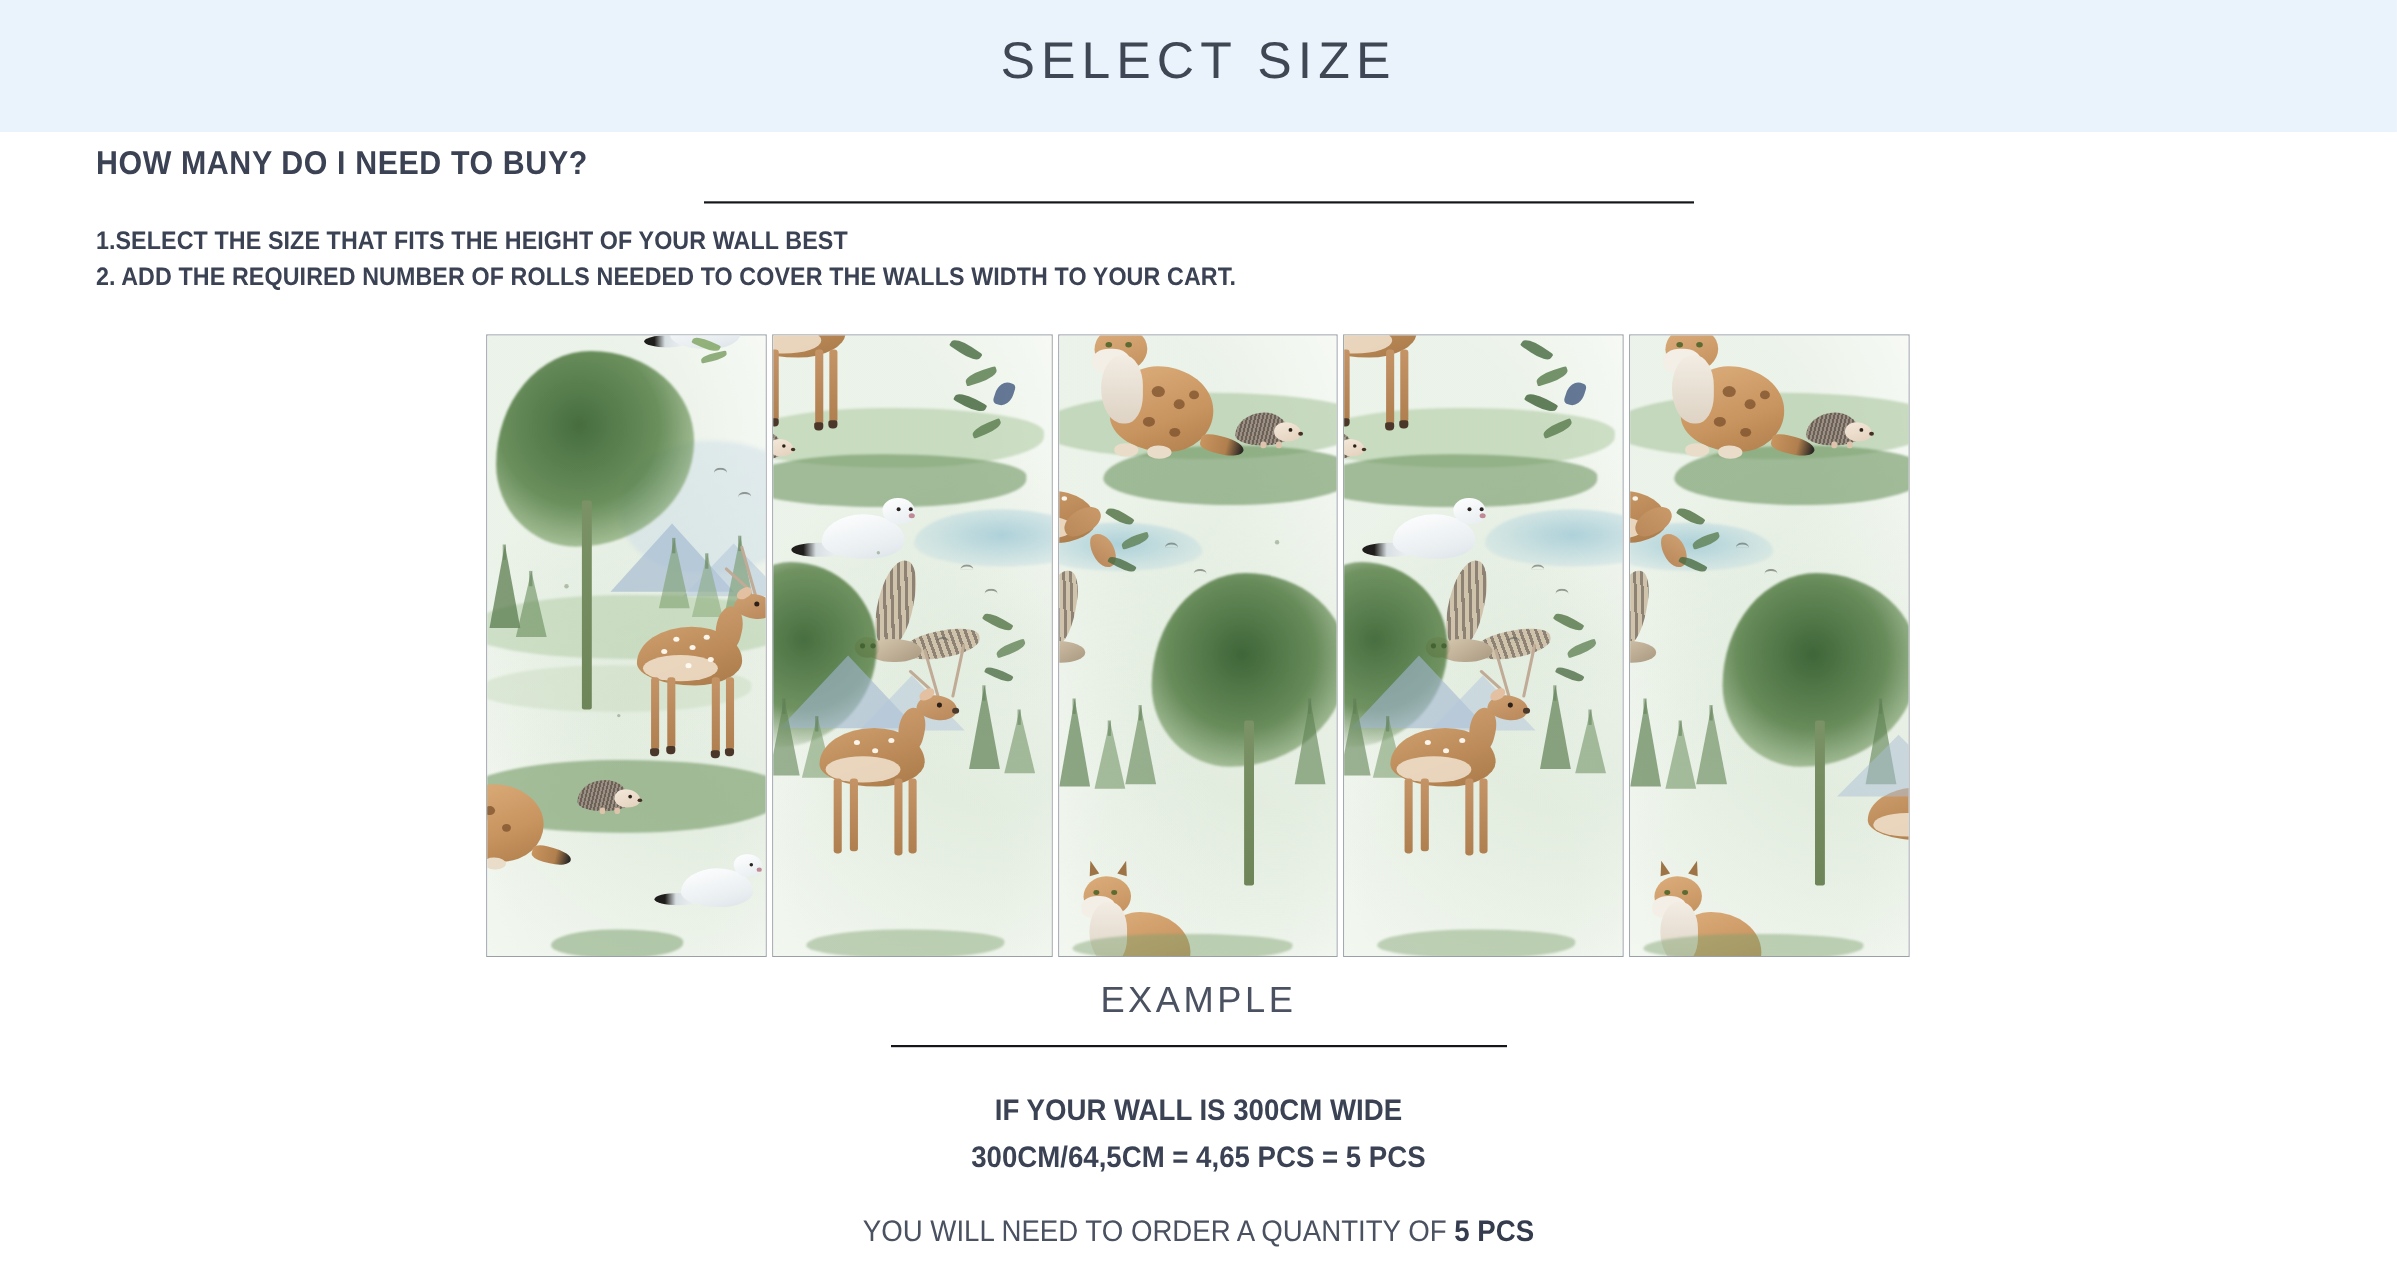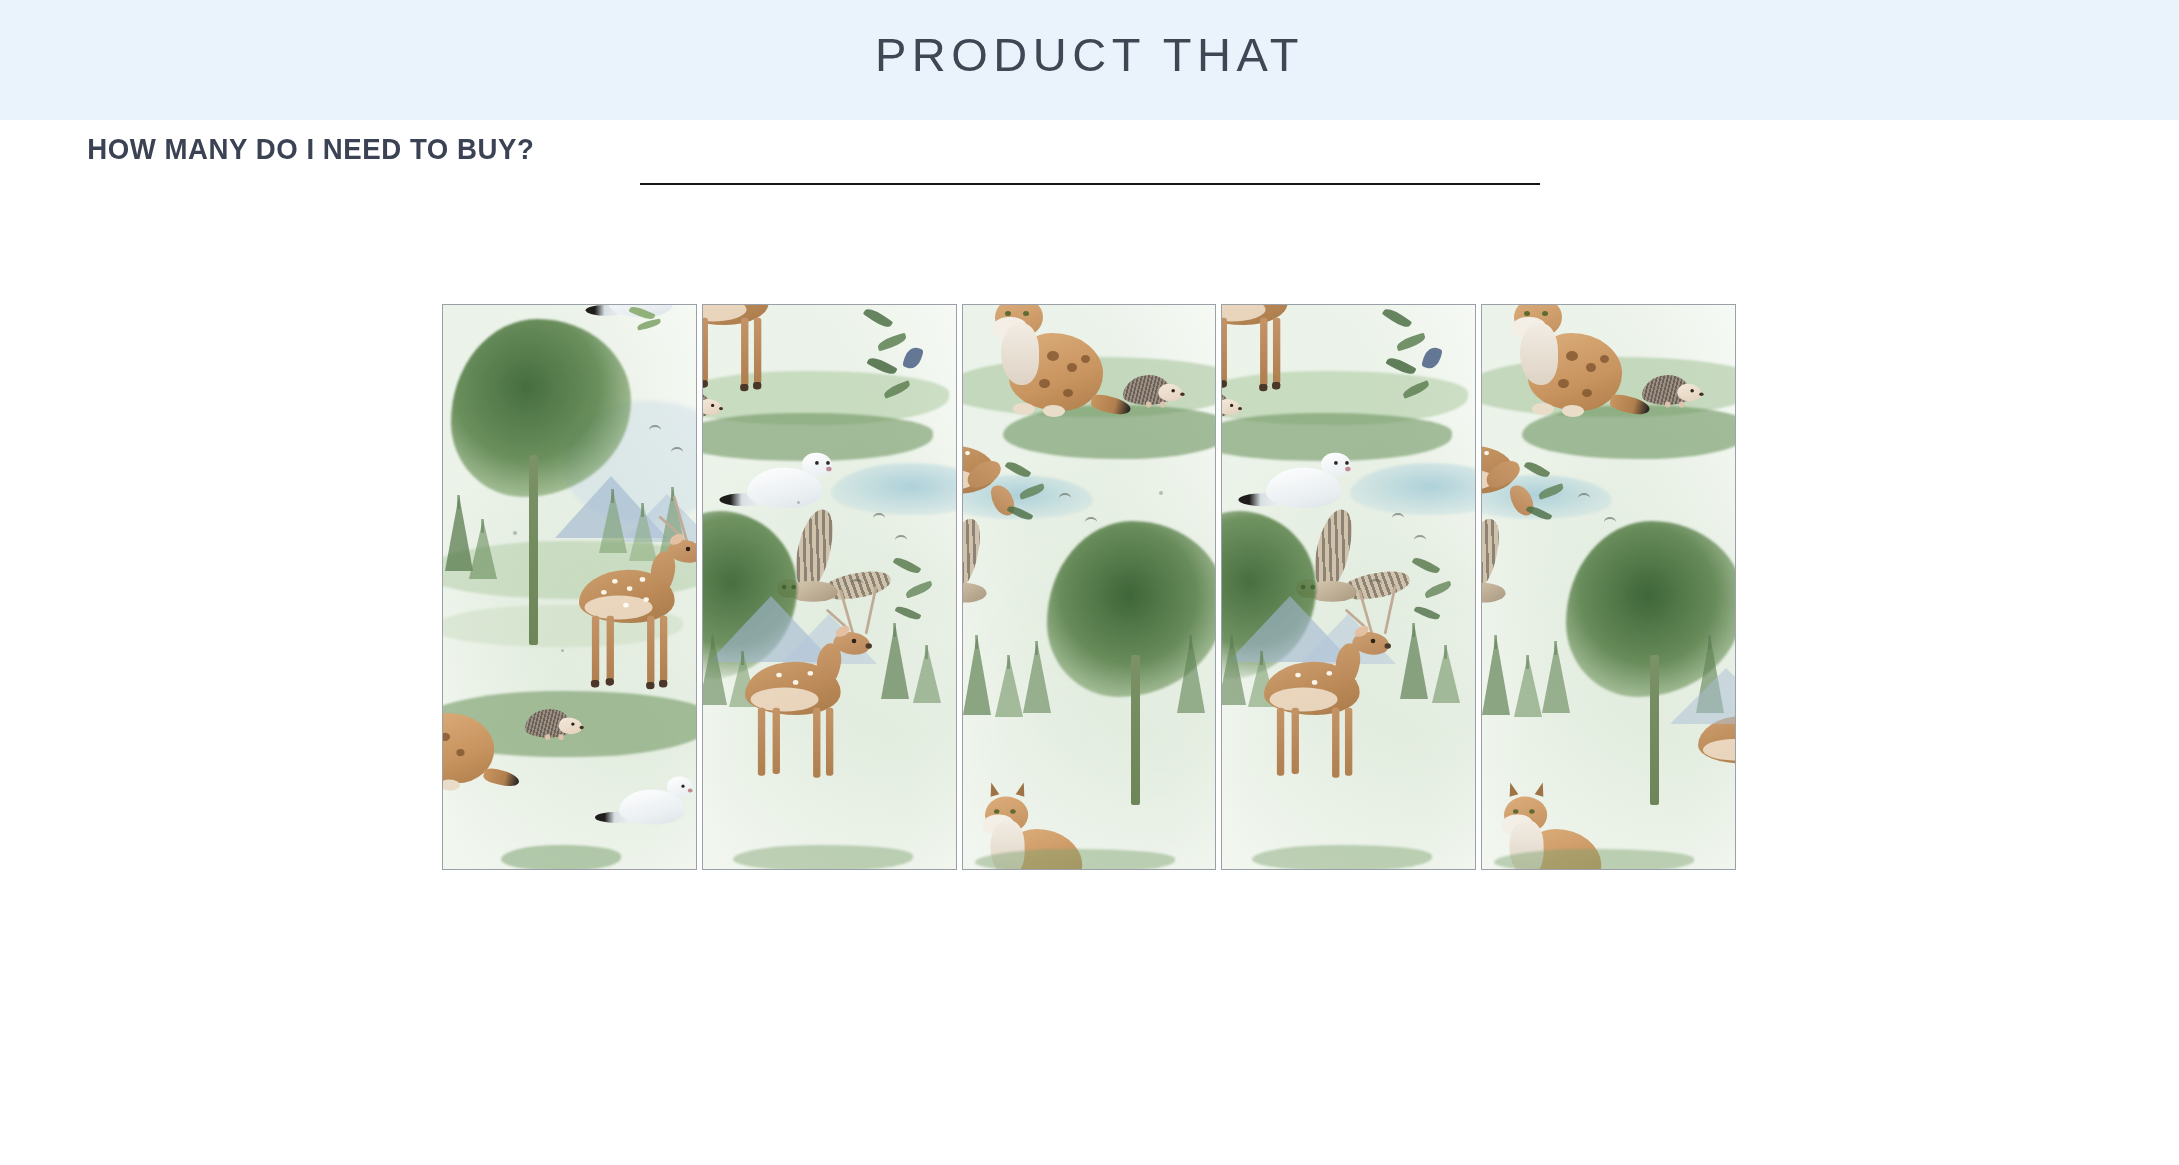"PRODUCT THAT" div.header-title { text: PRODUCT THAT -> SELECT SIZE }
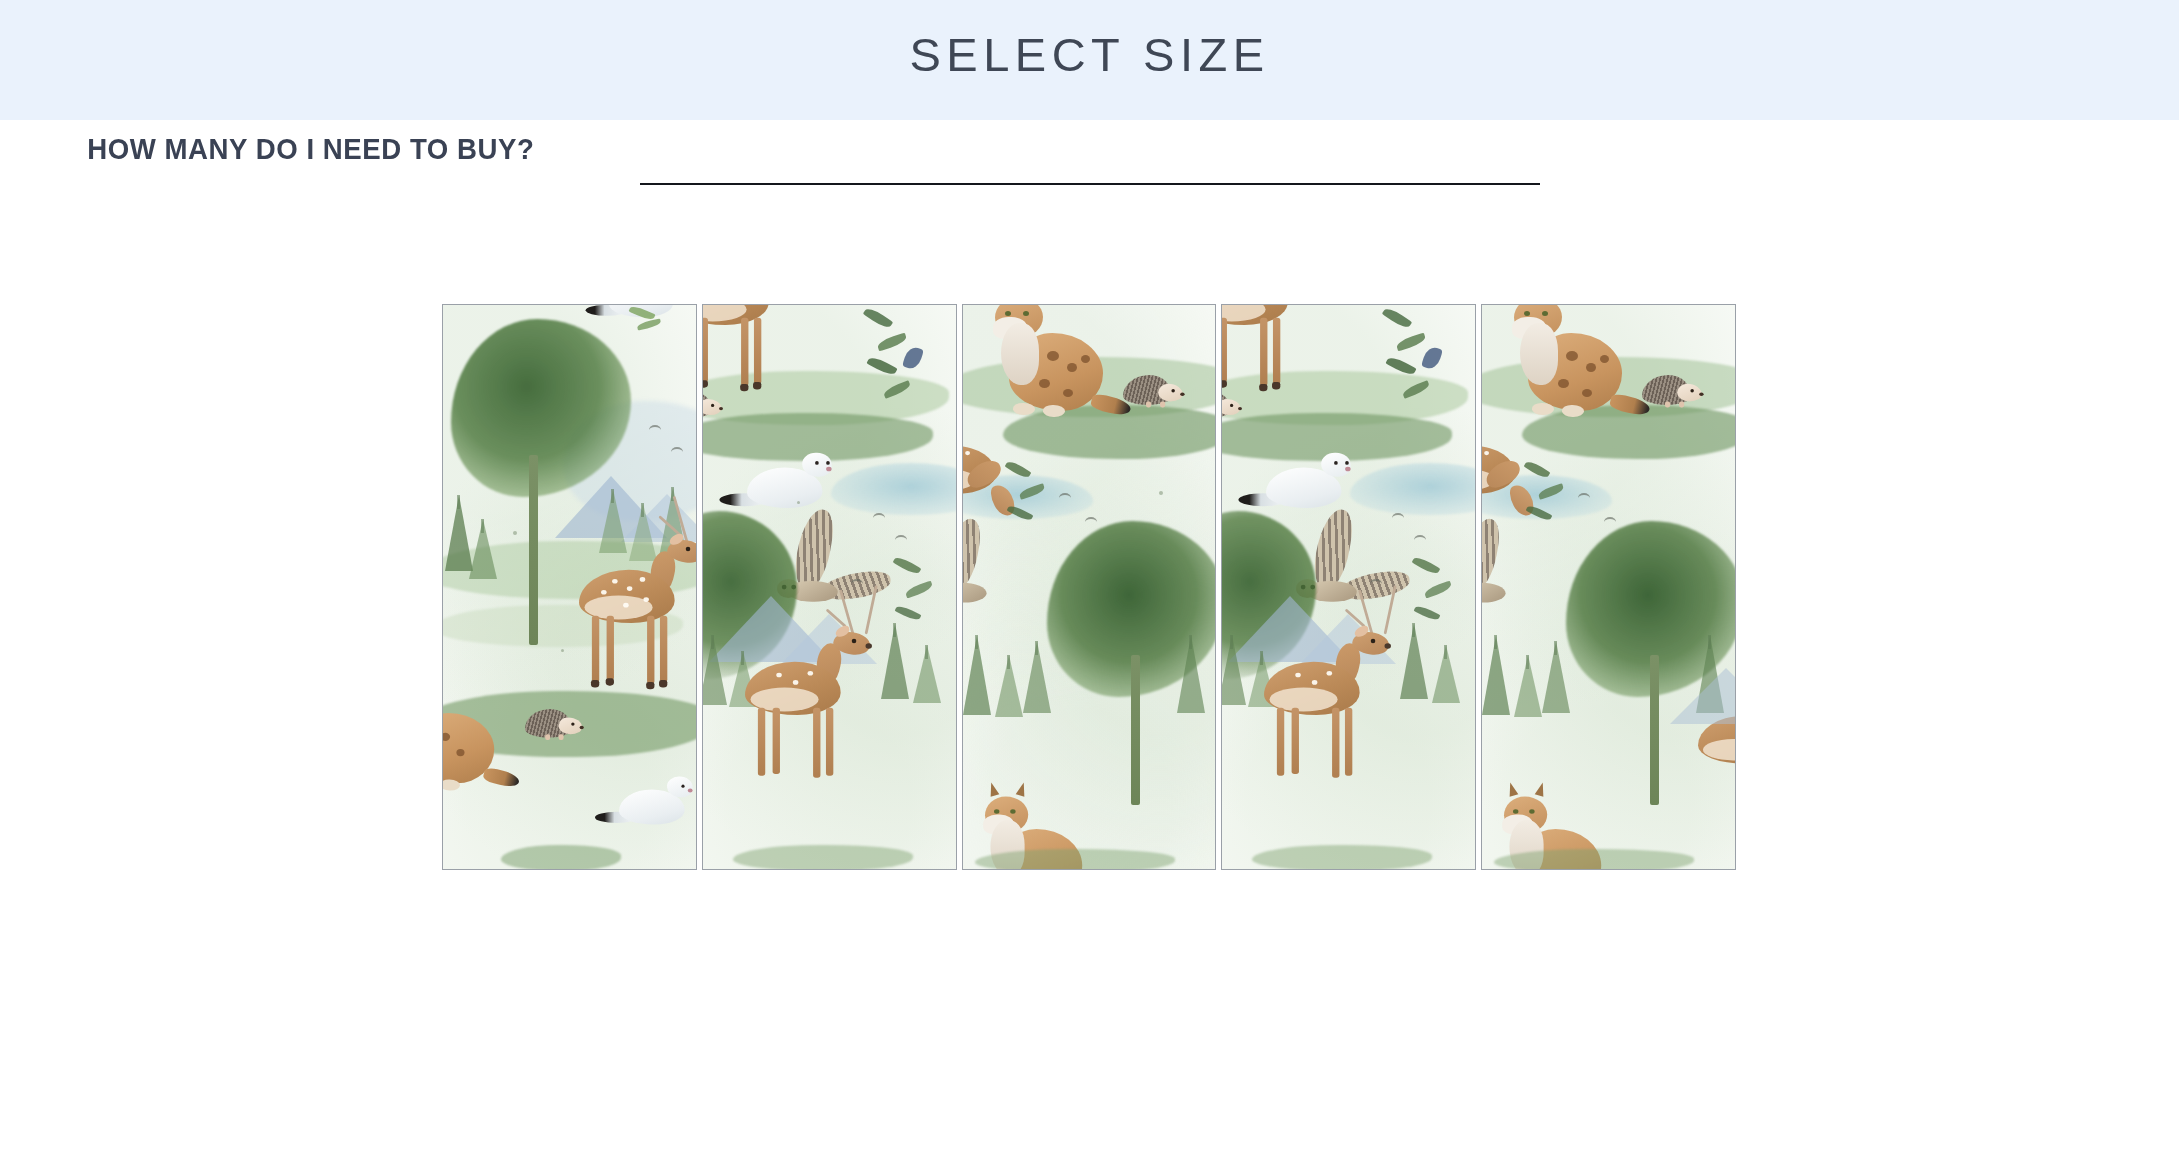"1.SELECT THE SIZE THAT FITS" div.intro-steps { html: none -> <div> <div>1.SELECT THE SIZE THAT FITS THE HEIGHT OF YOUR WALL BEST</div> <div>2. ADD THE REQUIRED NUMBER OF ROLLS NEEDED TO COVER THE WALLS WIDTH TO YOUR CART.</div> </div> }
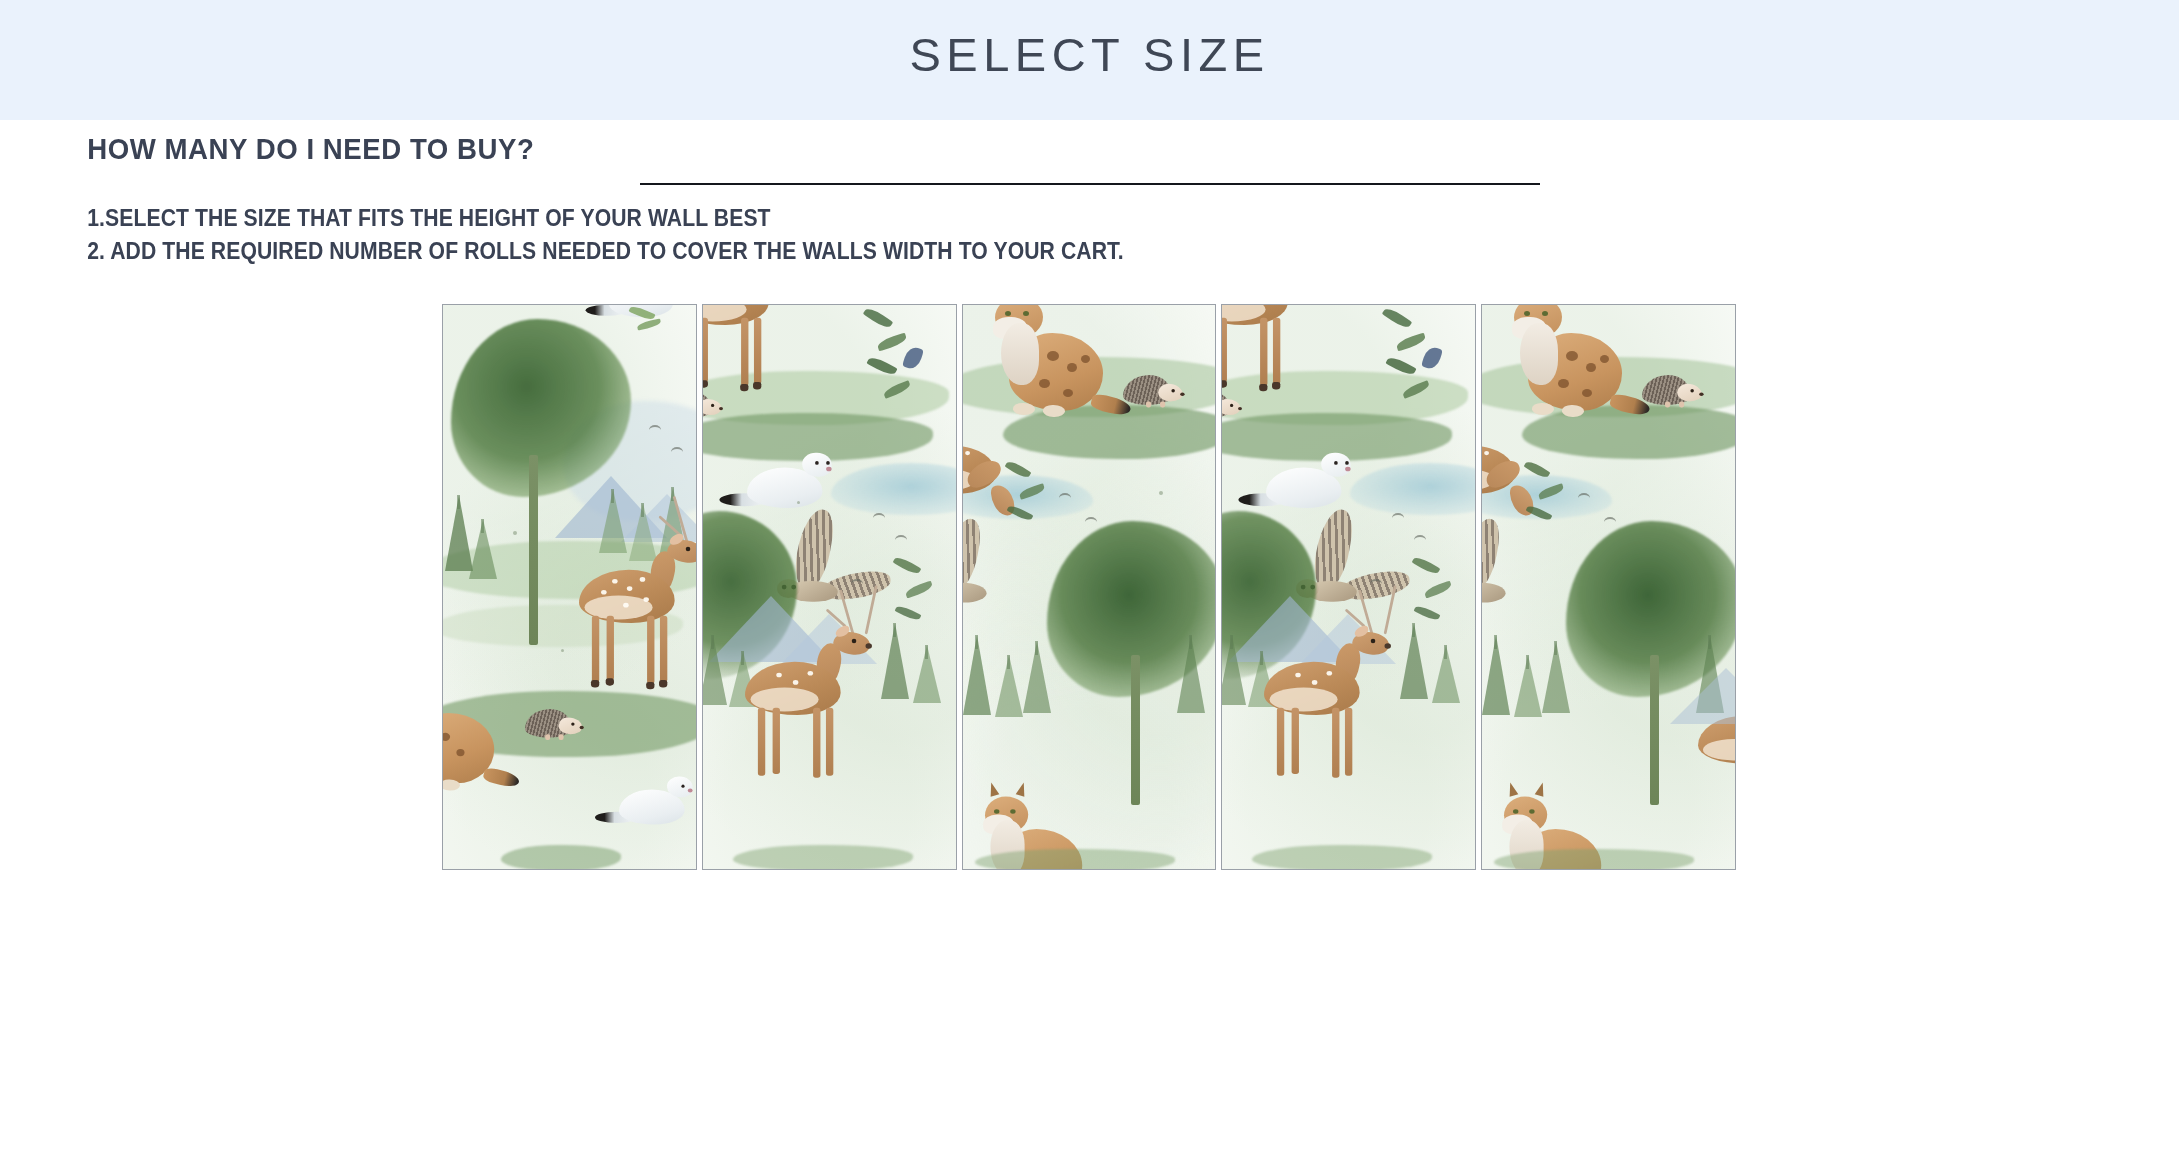"EXAMPLE" div.example { html: none -> <div> <div>EXAMPLE</div> <div></div> <div>IF YOUR WALL IS 300CM WIDE</div> <div>300CM/64,5CM = 4,65 PCS = 5 PCS</div> <div><span>YOU WILL NEED TO ORDER A QUANTITY OF </span><b>5 PCS</b></div> </div> }
